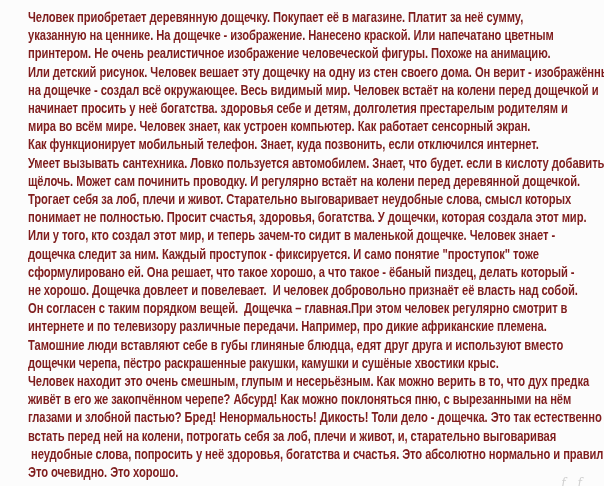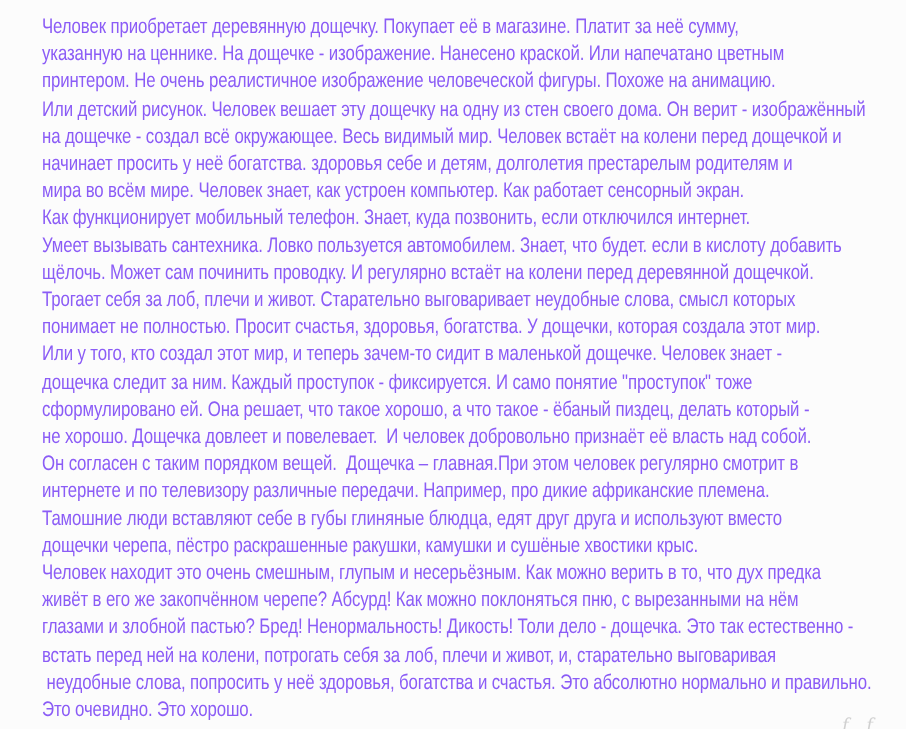"Человек приобретает деревянную дощечку." .text-block { color: #8b5cf6 -> #7f1d1d; font-weight: normal -> bold }
